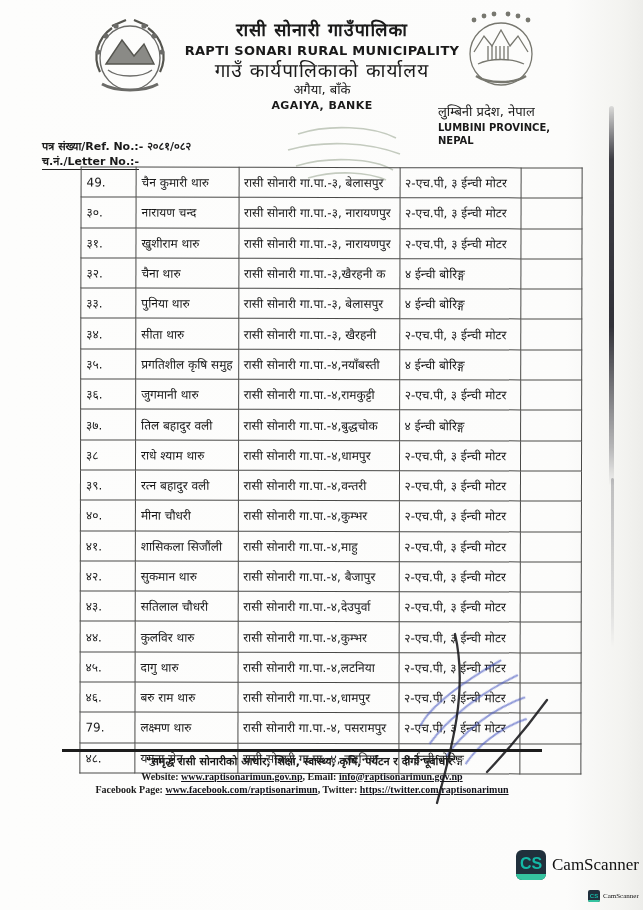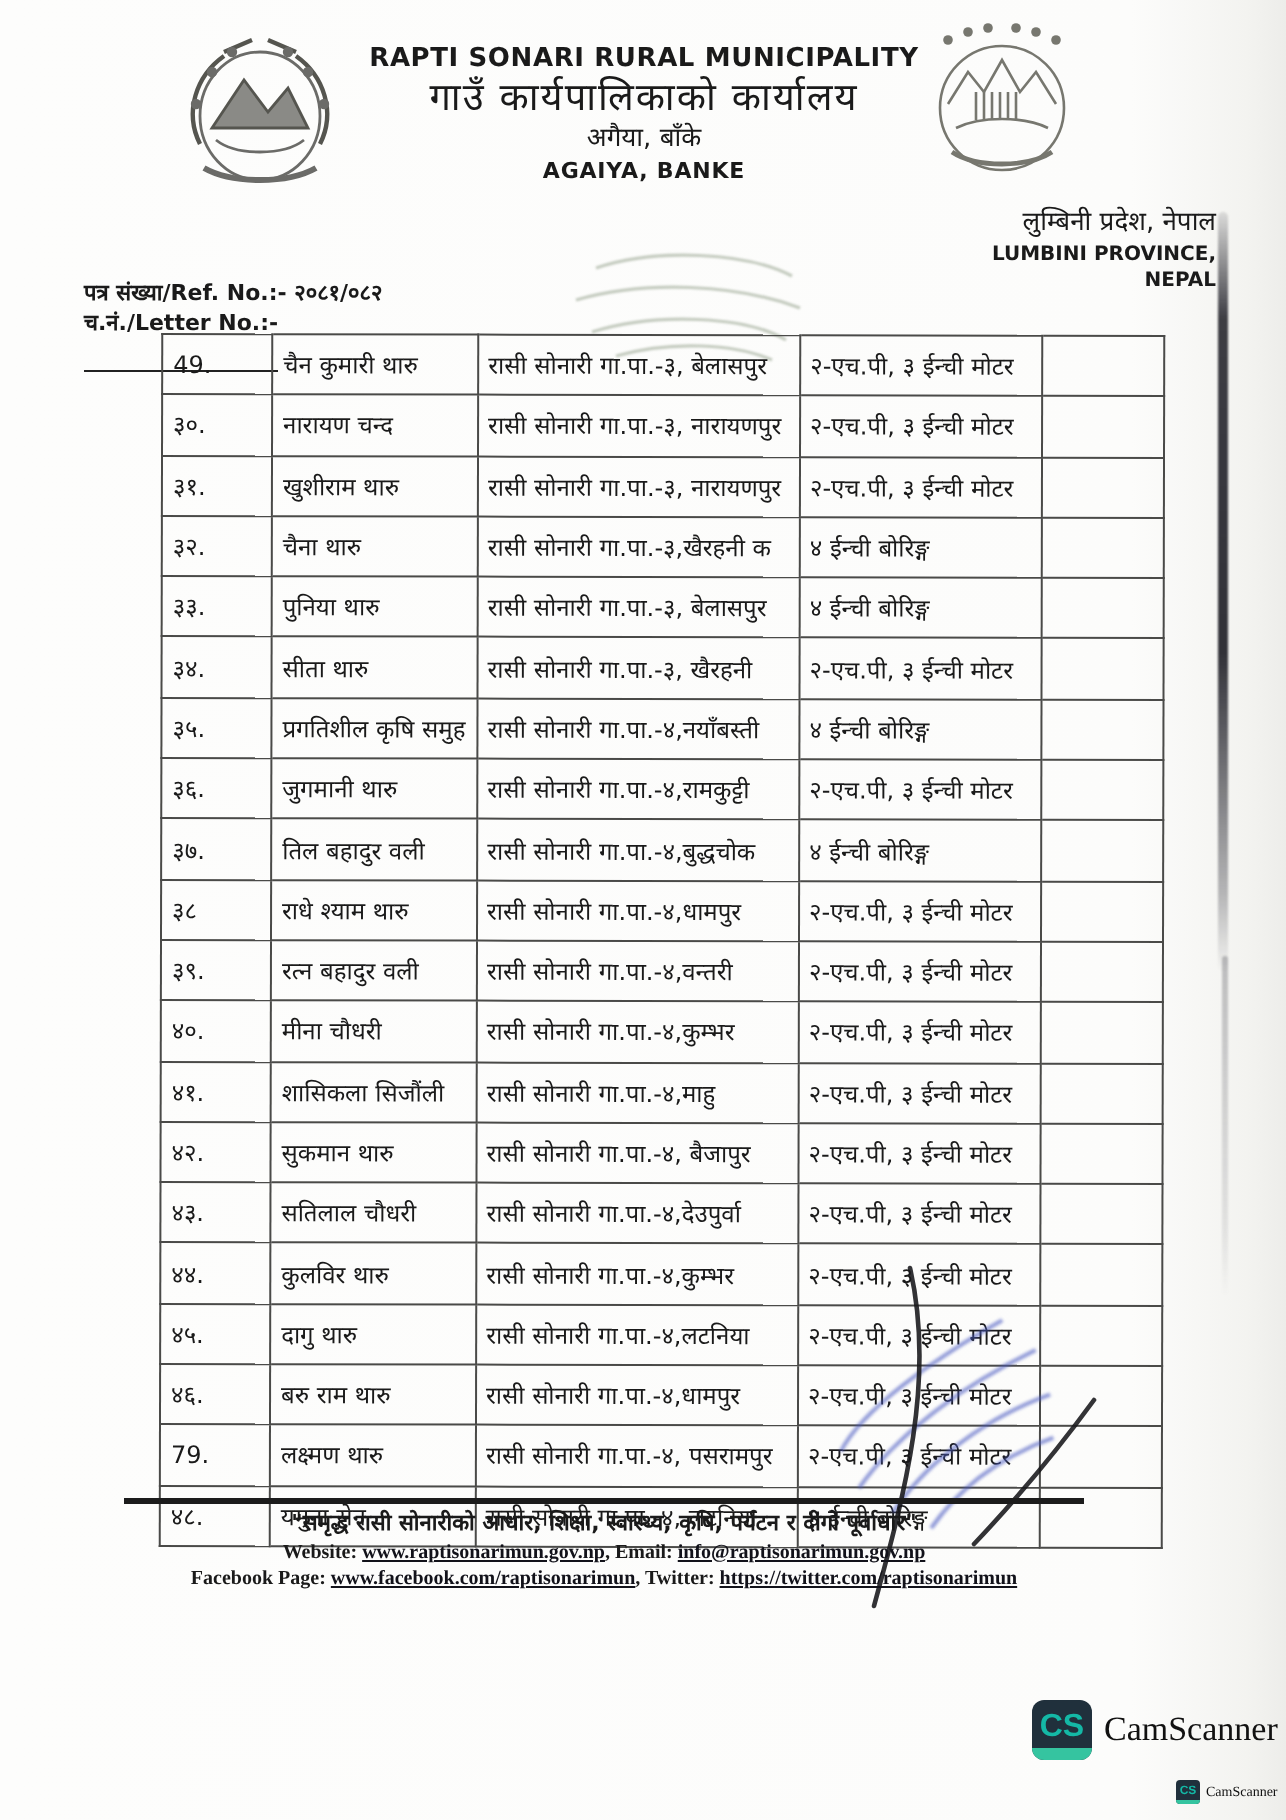"रासी सोनारी गाउँपालिका" div.t-np-big { html: none -> <div>रासी सोनारी गाउँपालिका</div> }
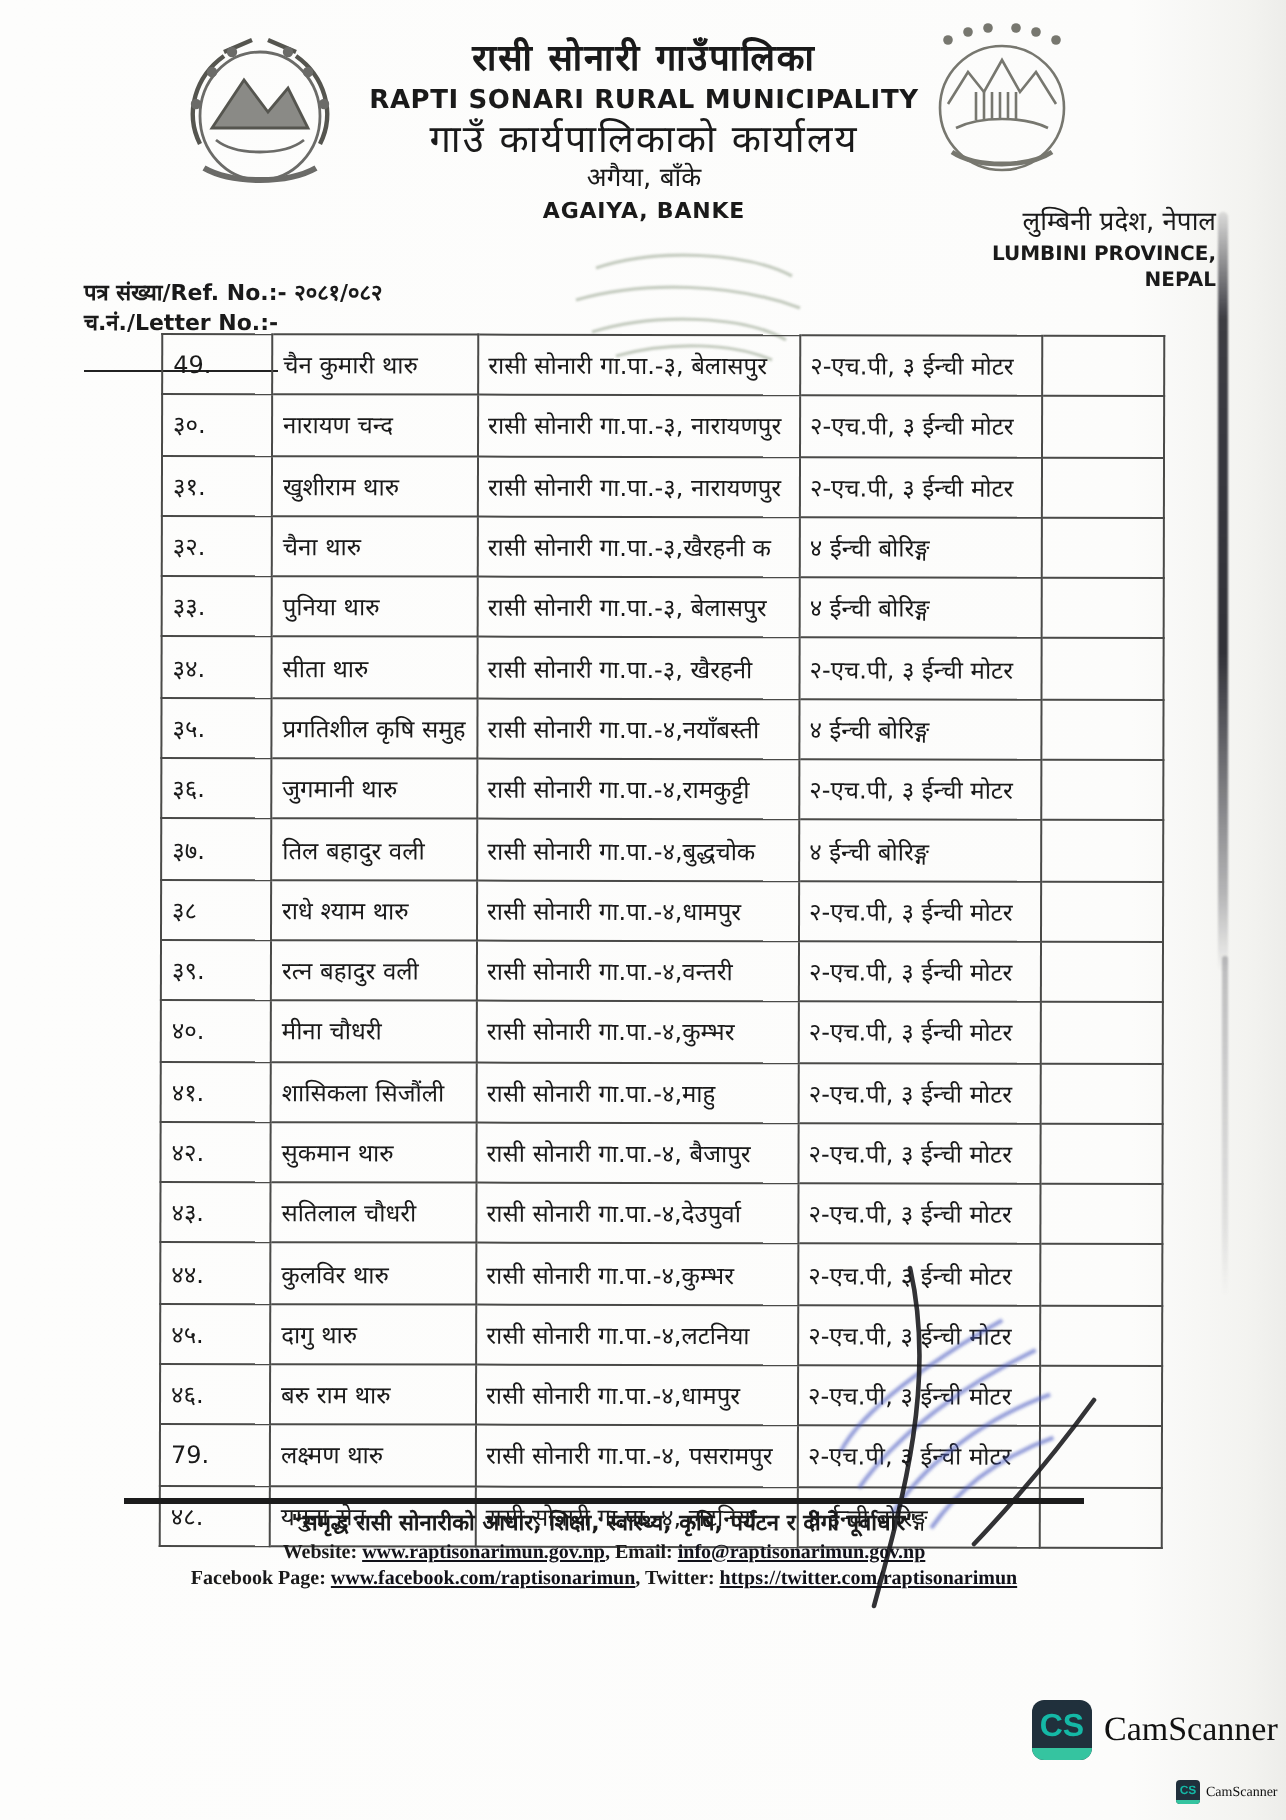"लुम्बिनी प्रदेश, नेपाल" .hdr-right { left: 458px -> 438px; text-align: right -> left }
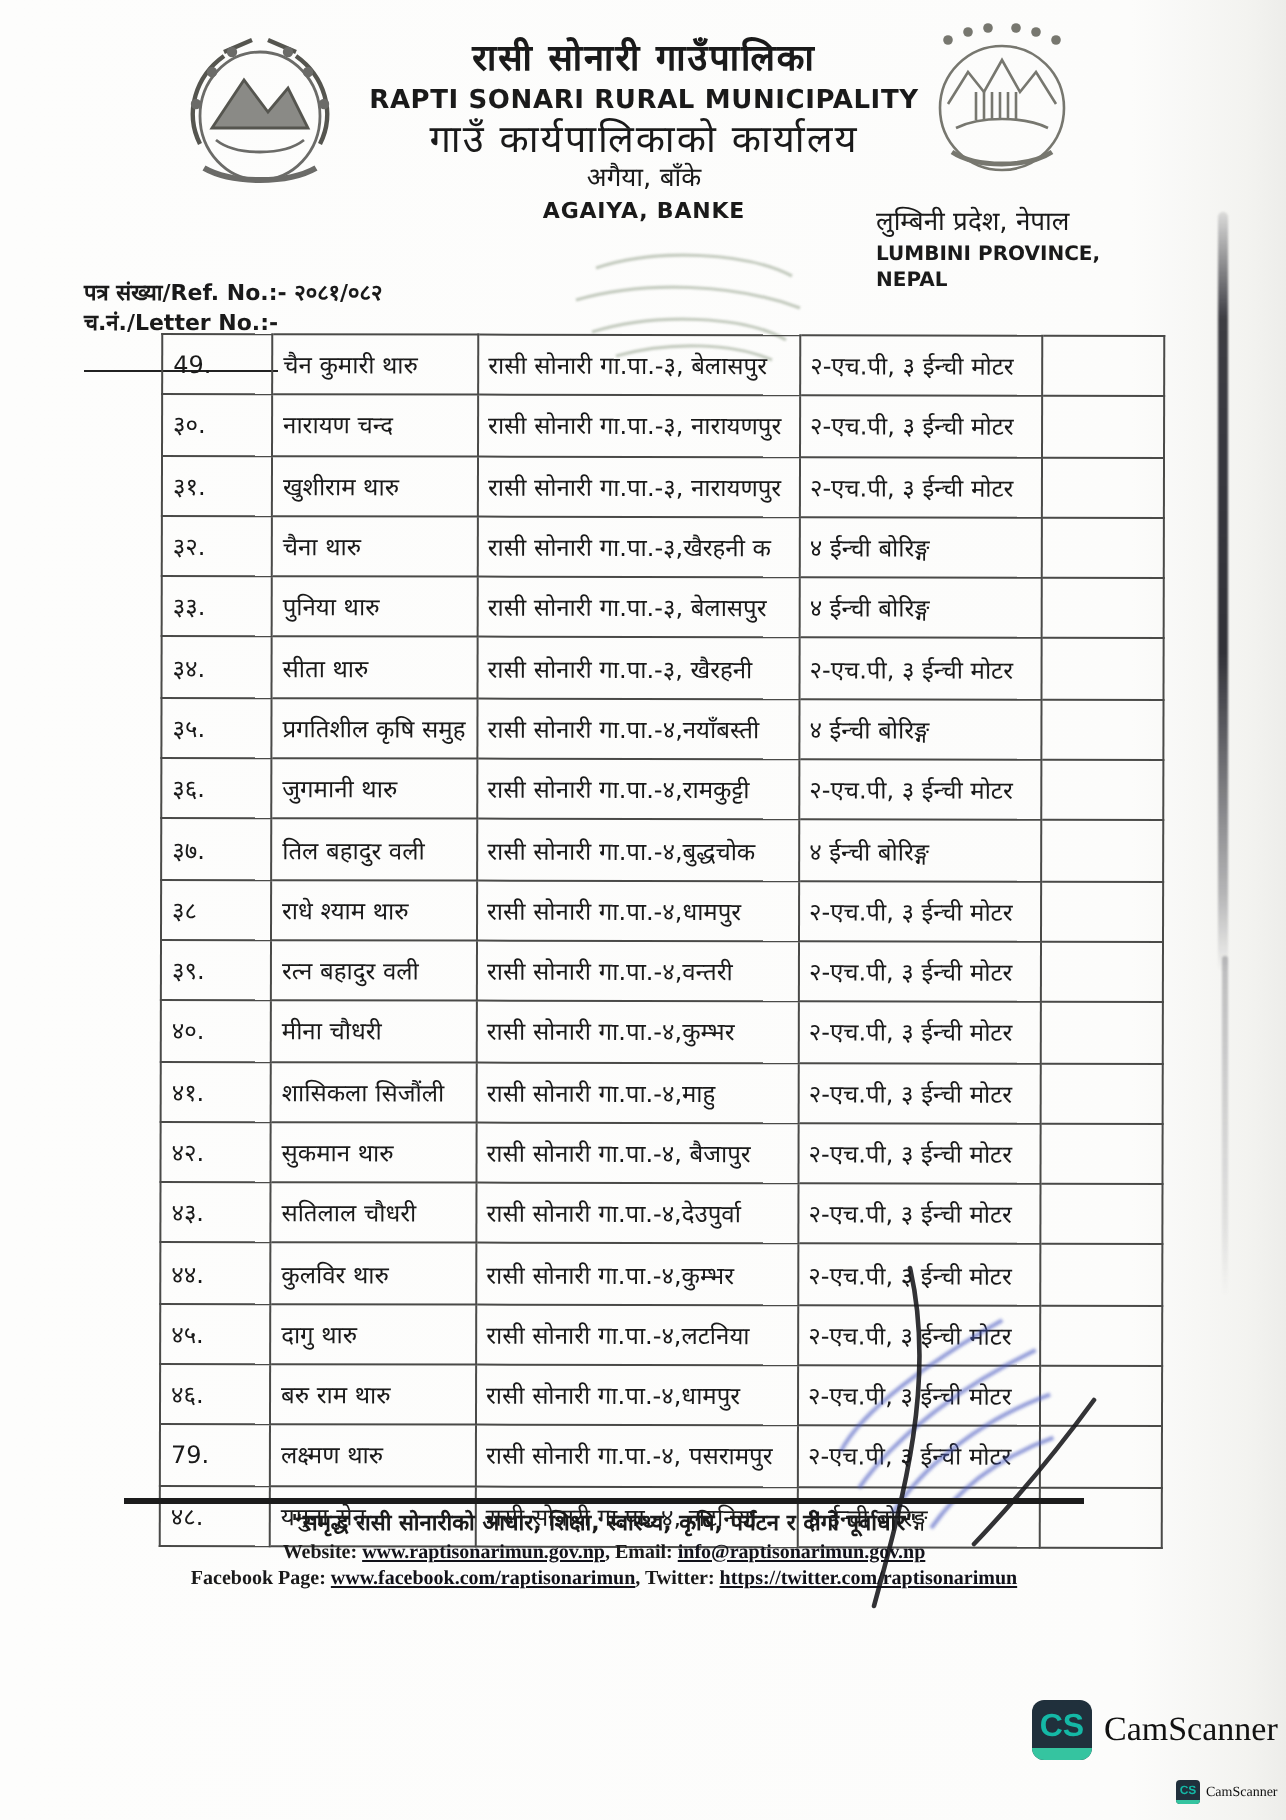"च.नं./Letter No.:-" .letterline { padding-bottom: 17px -> 1px }
